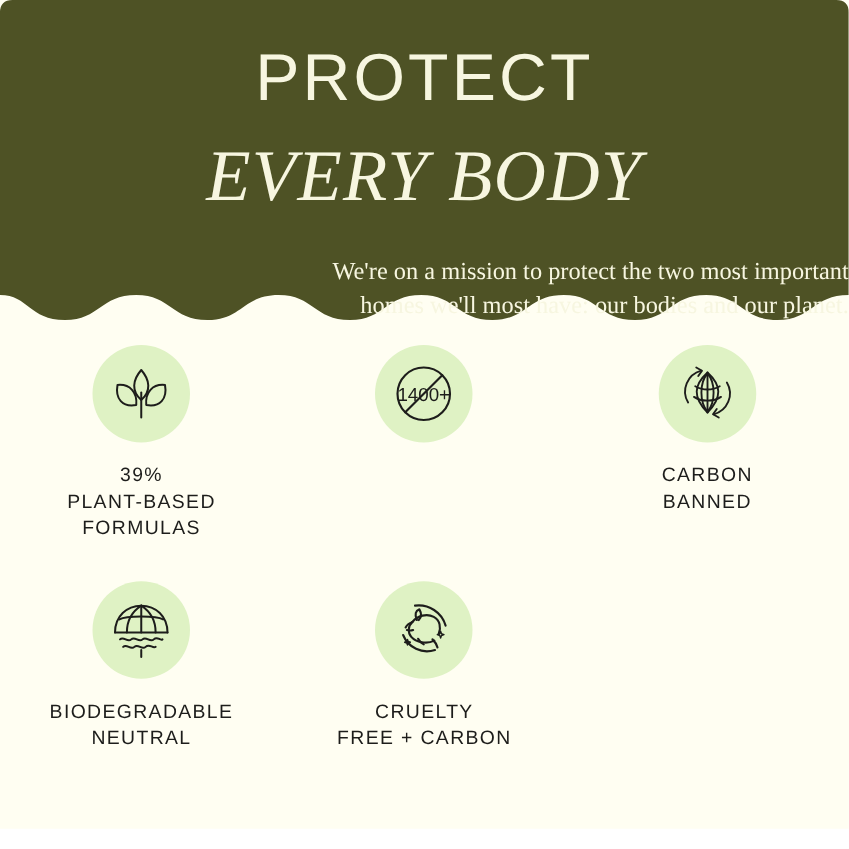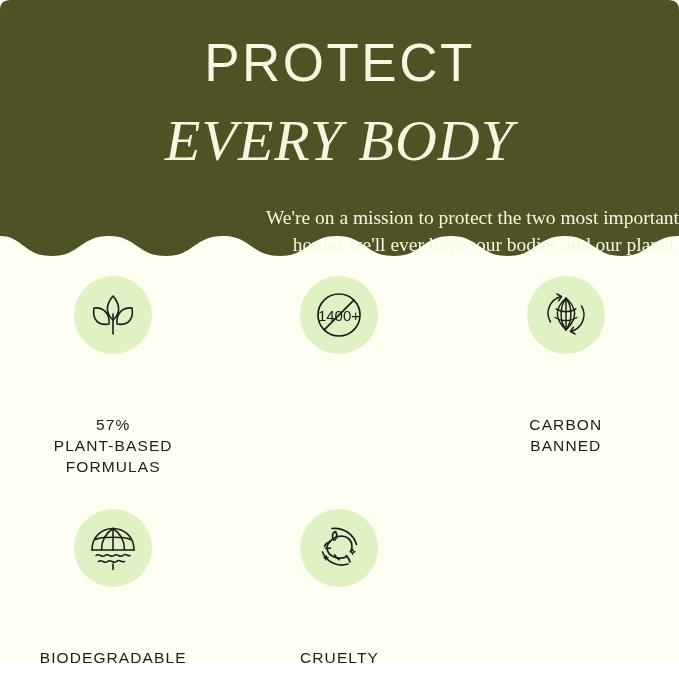"homes we'll ever have: our" span.subtitle-line { text: ever -> most }
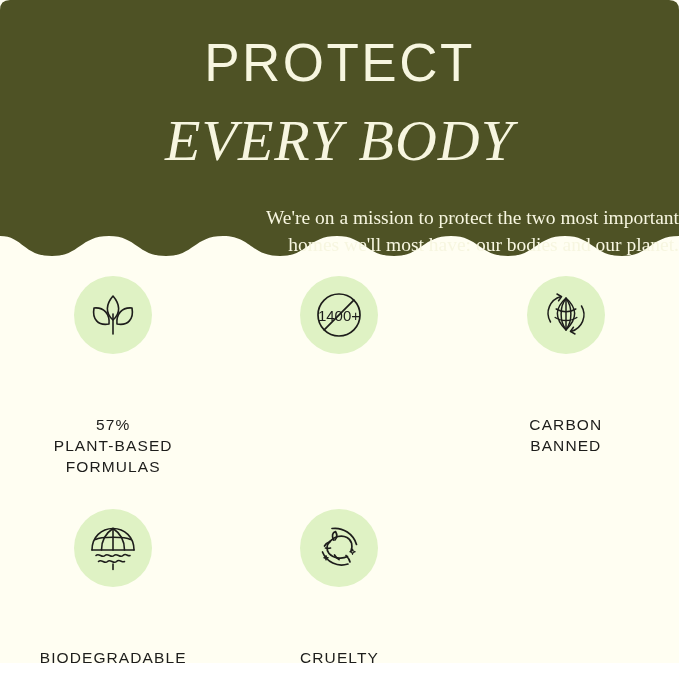"1400+" .badge { gap: 44px -> none }
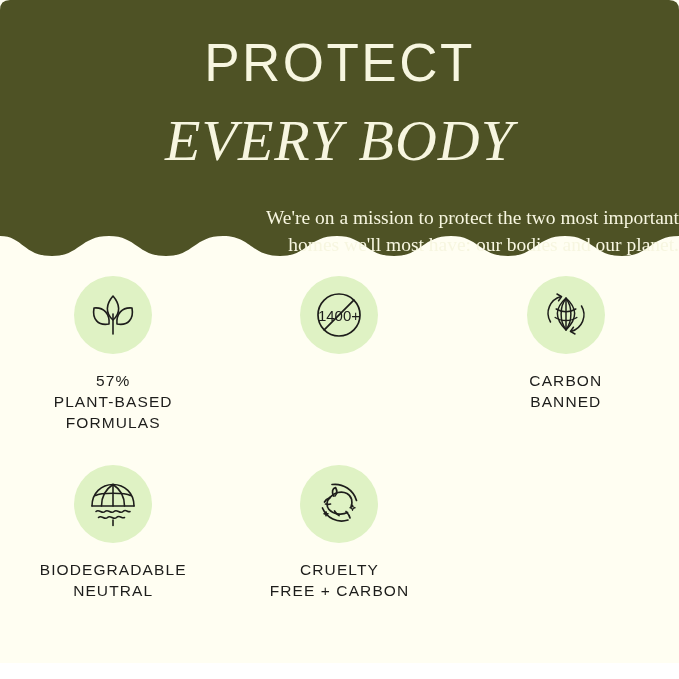"57%" div.badge-label { text: 57% -> 39% }
